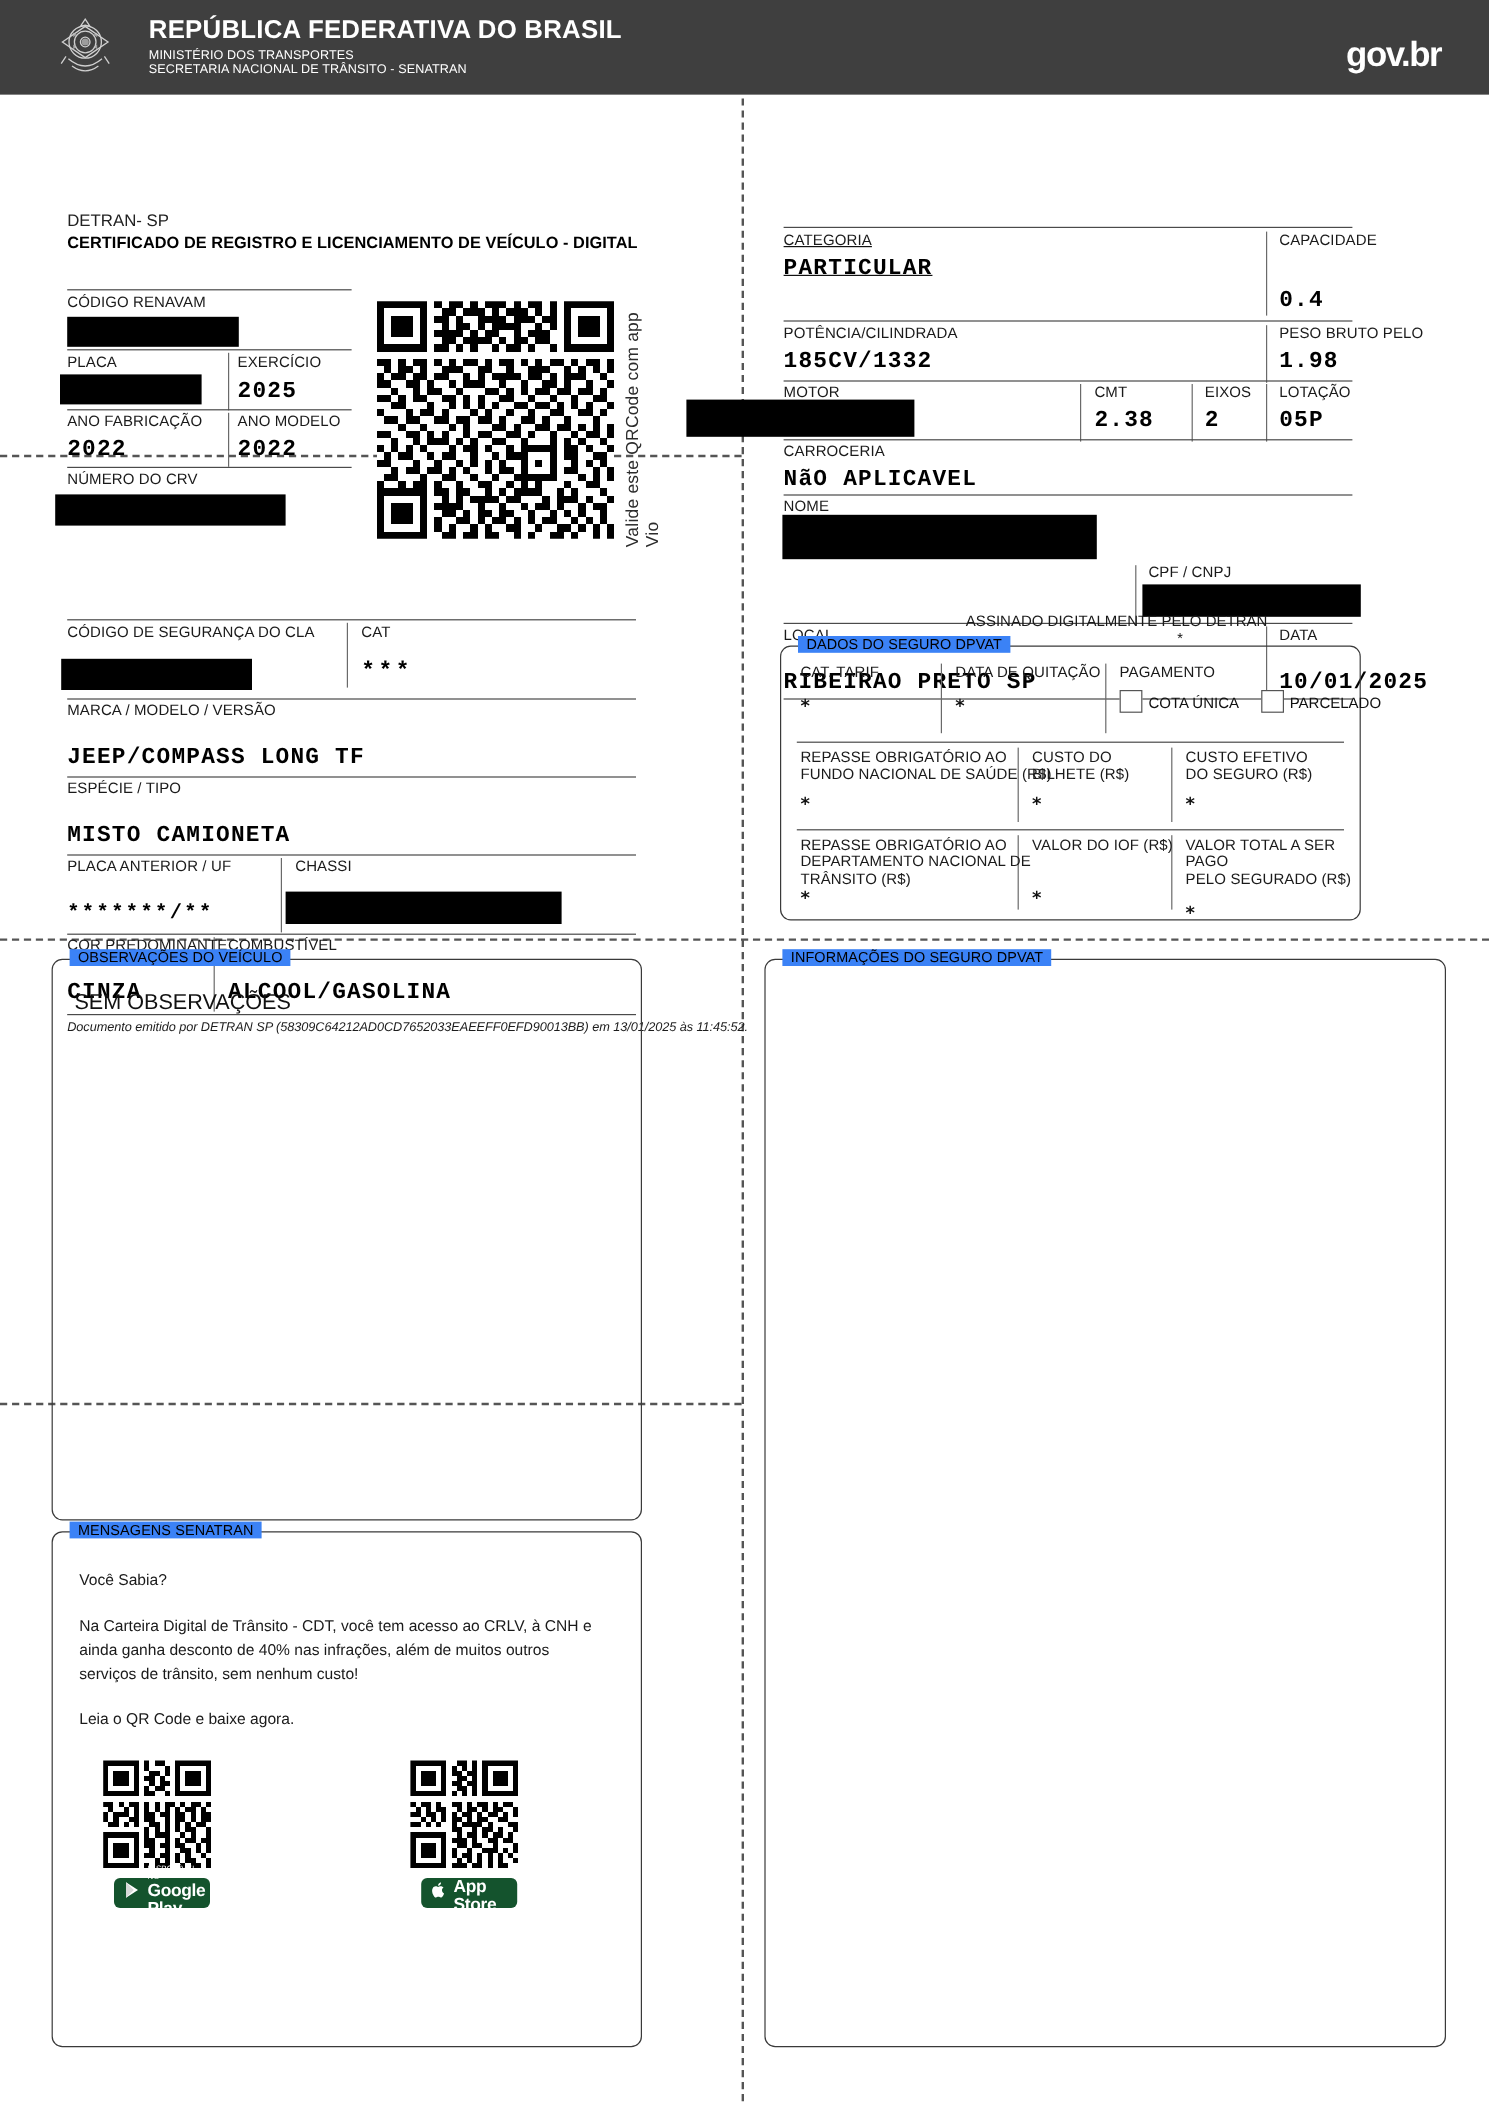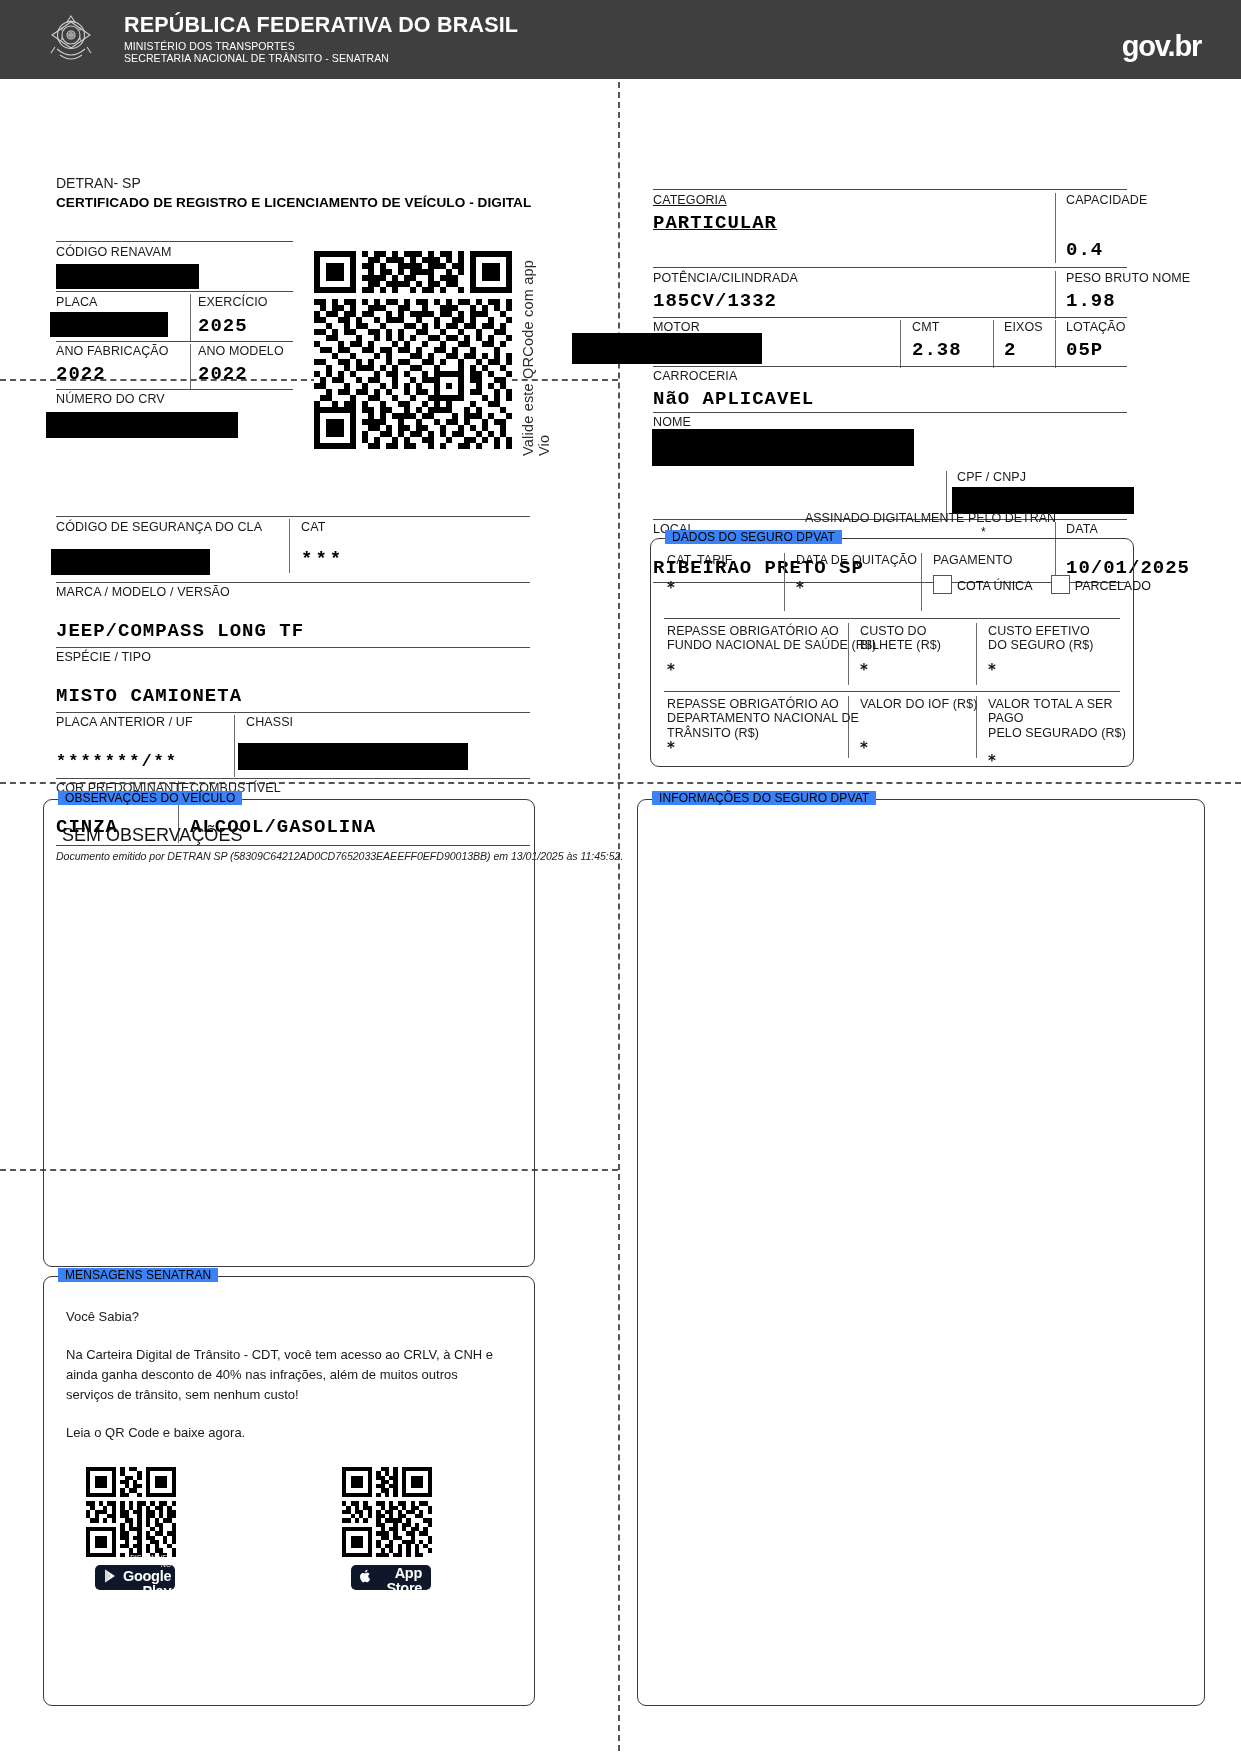"PESO BRUTO NOME" div.lbl { text: NOME -> PELO }
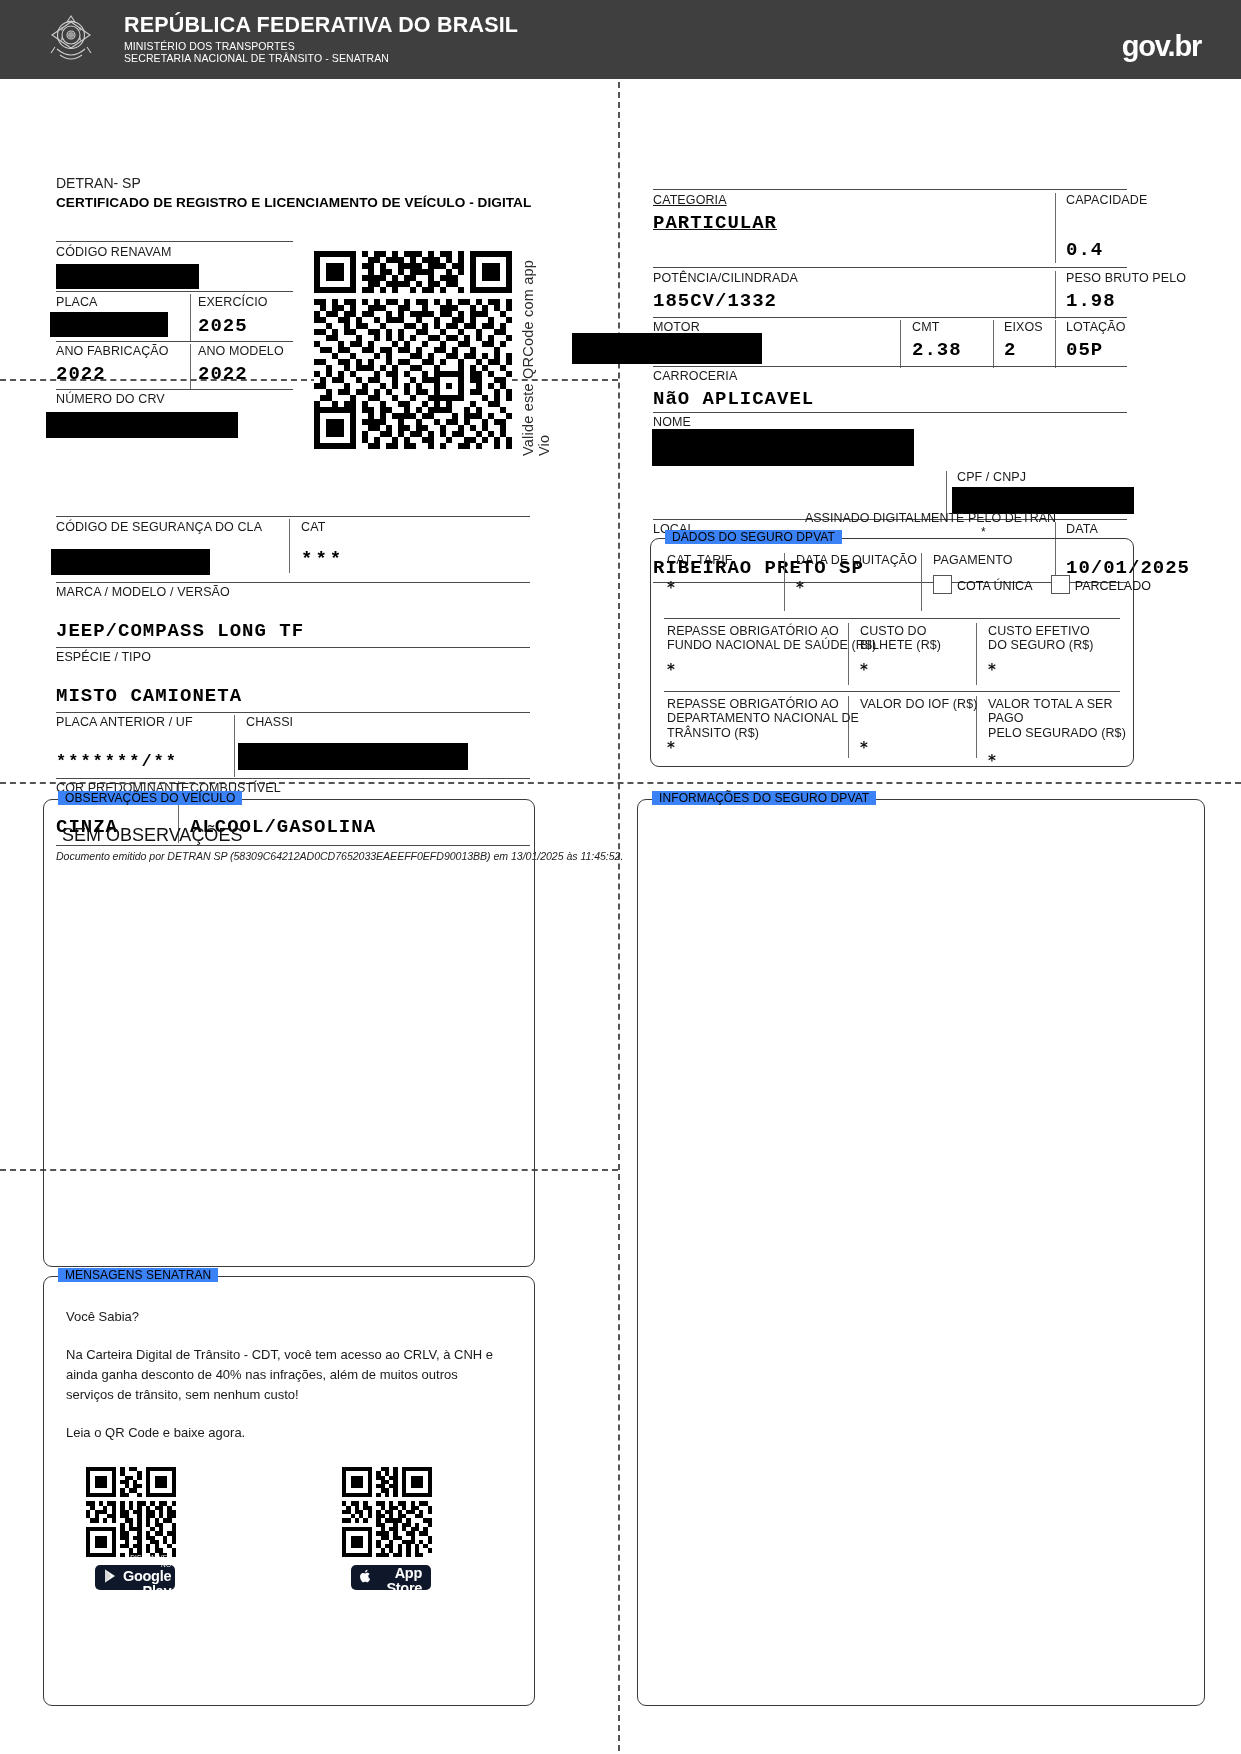"Google Play" .badge { background: #0f172a -> #14532d; text-align: right -> none }
